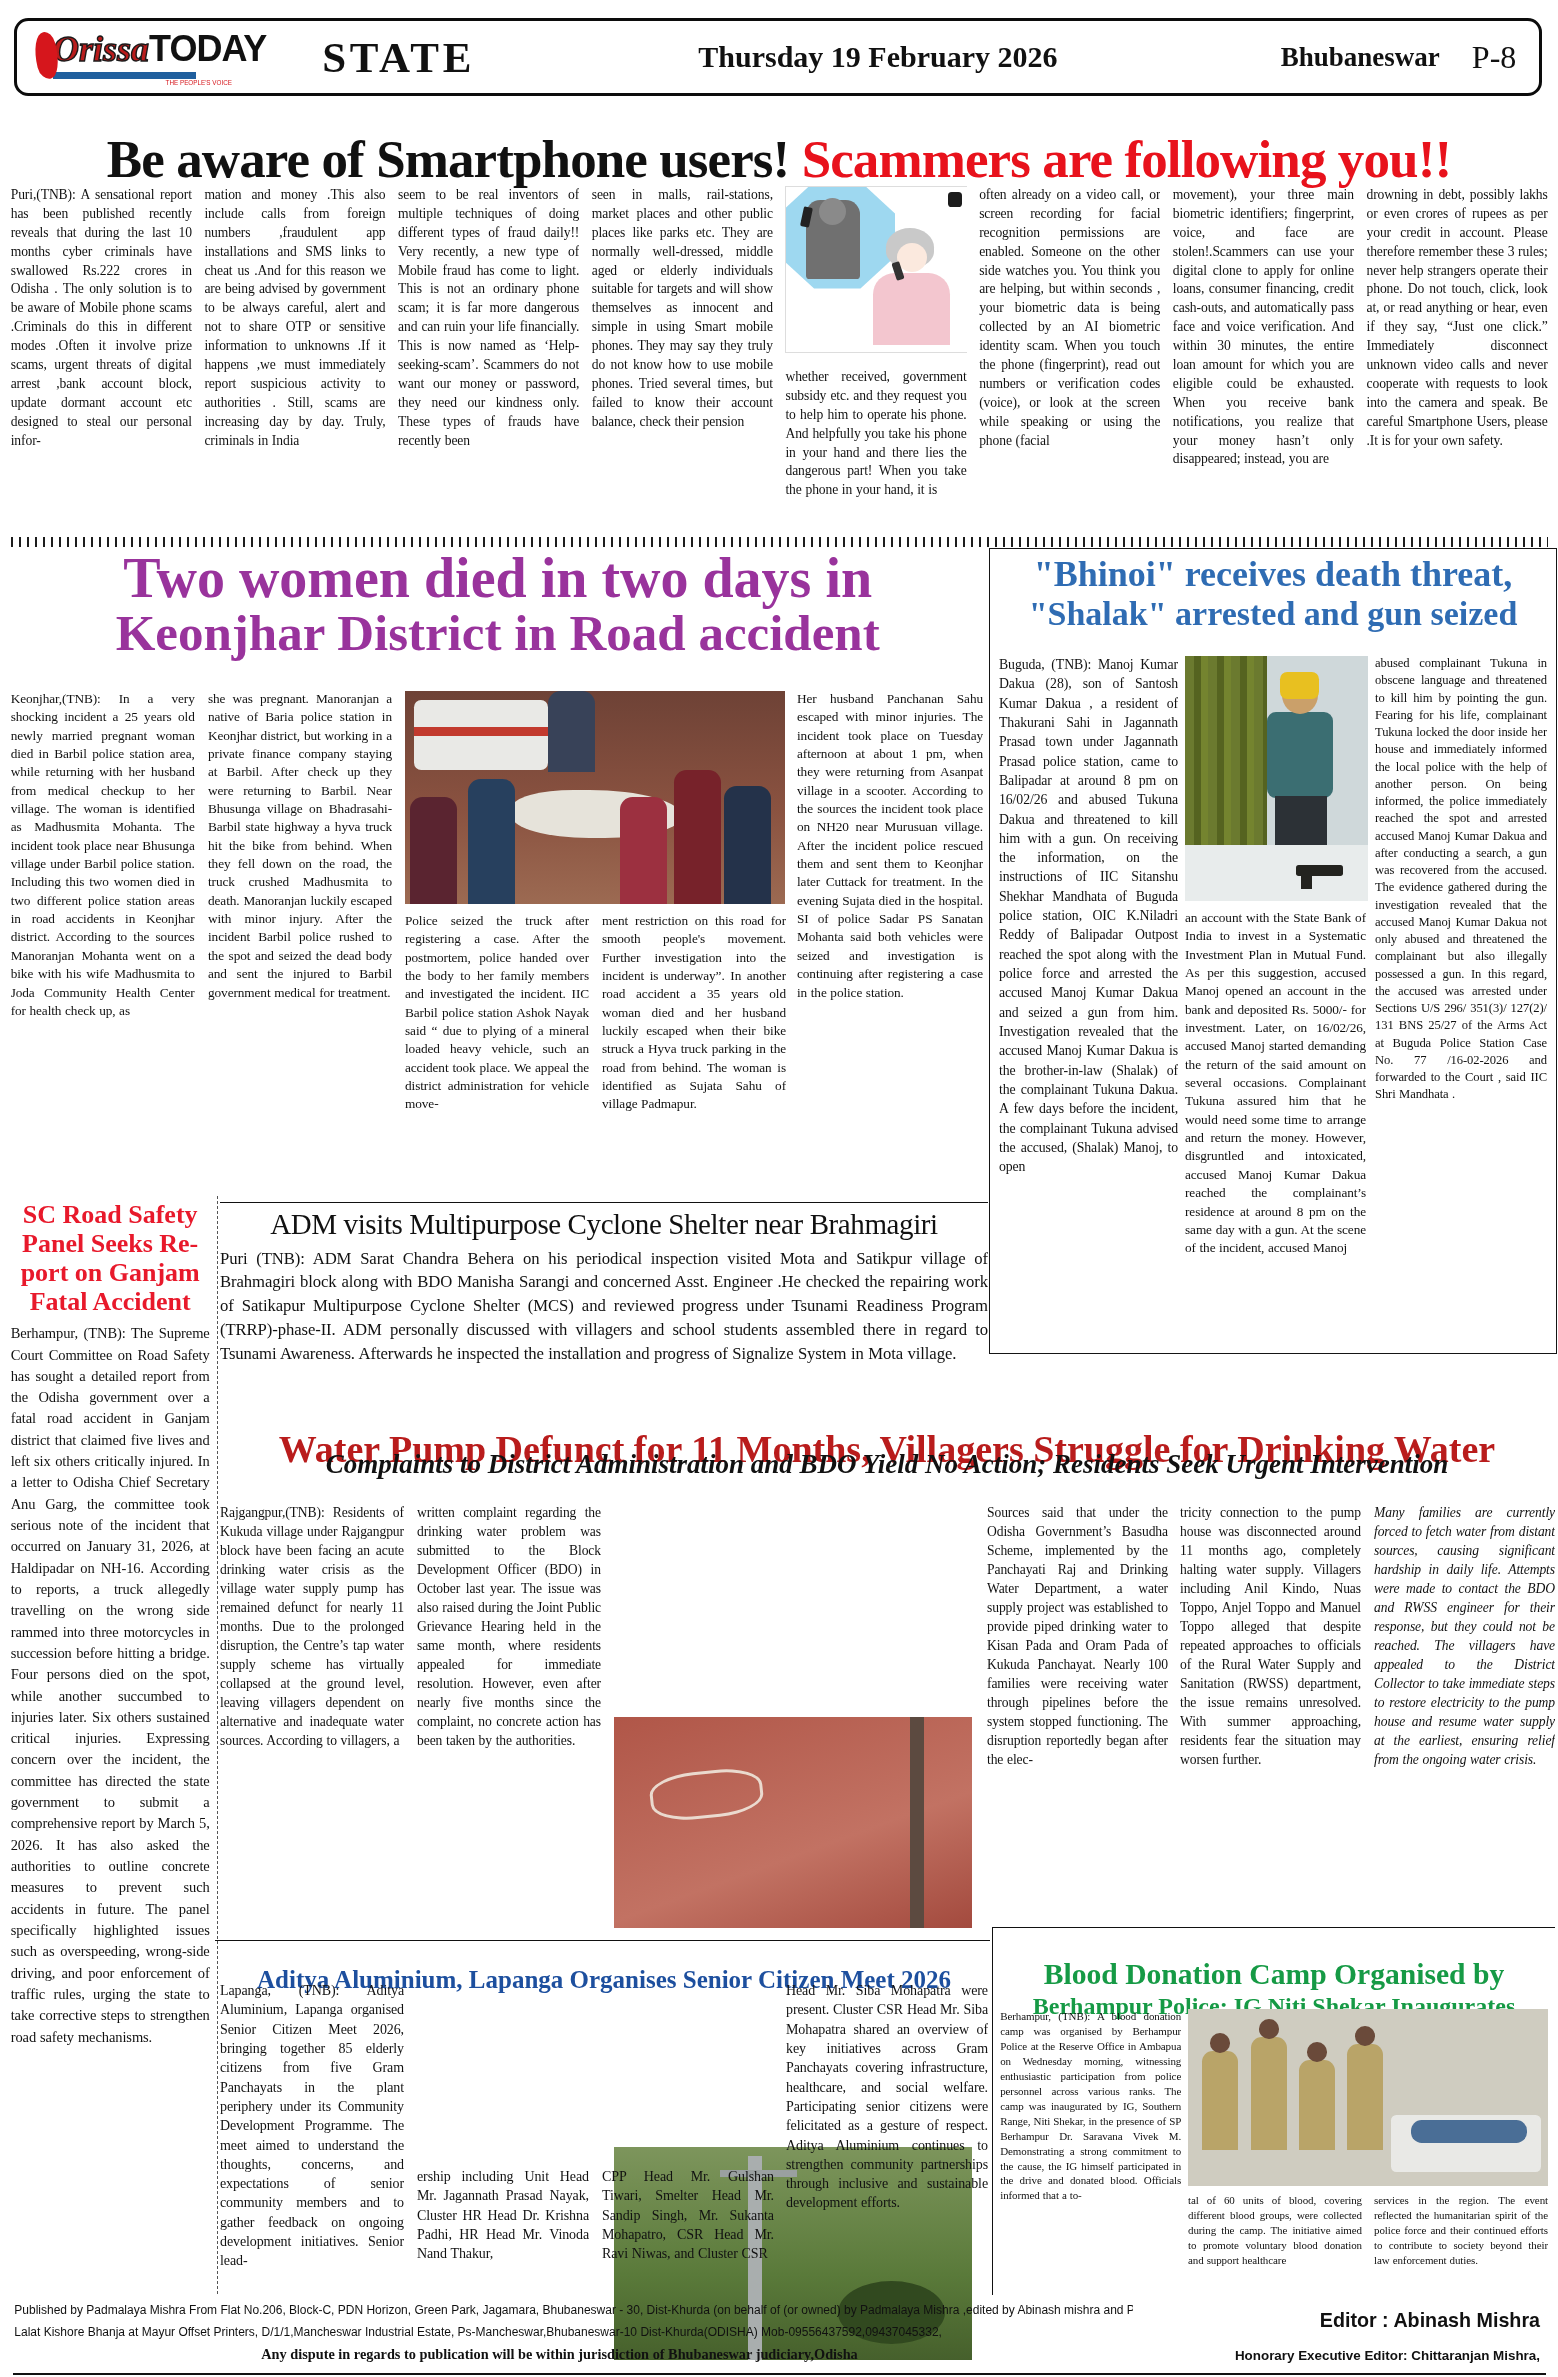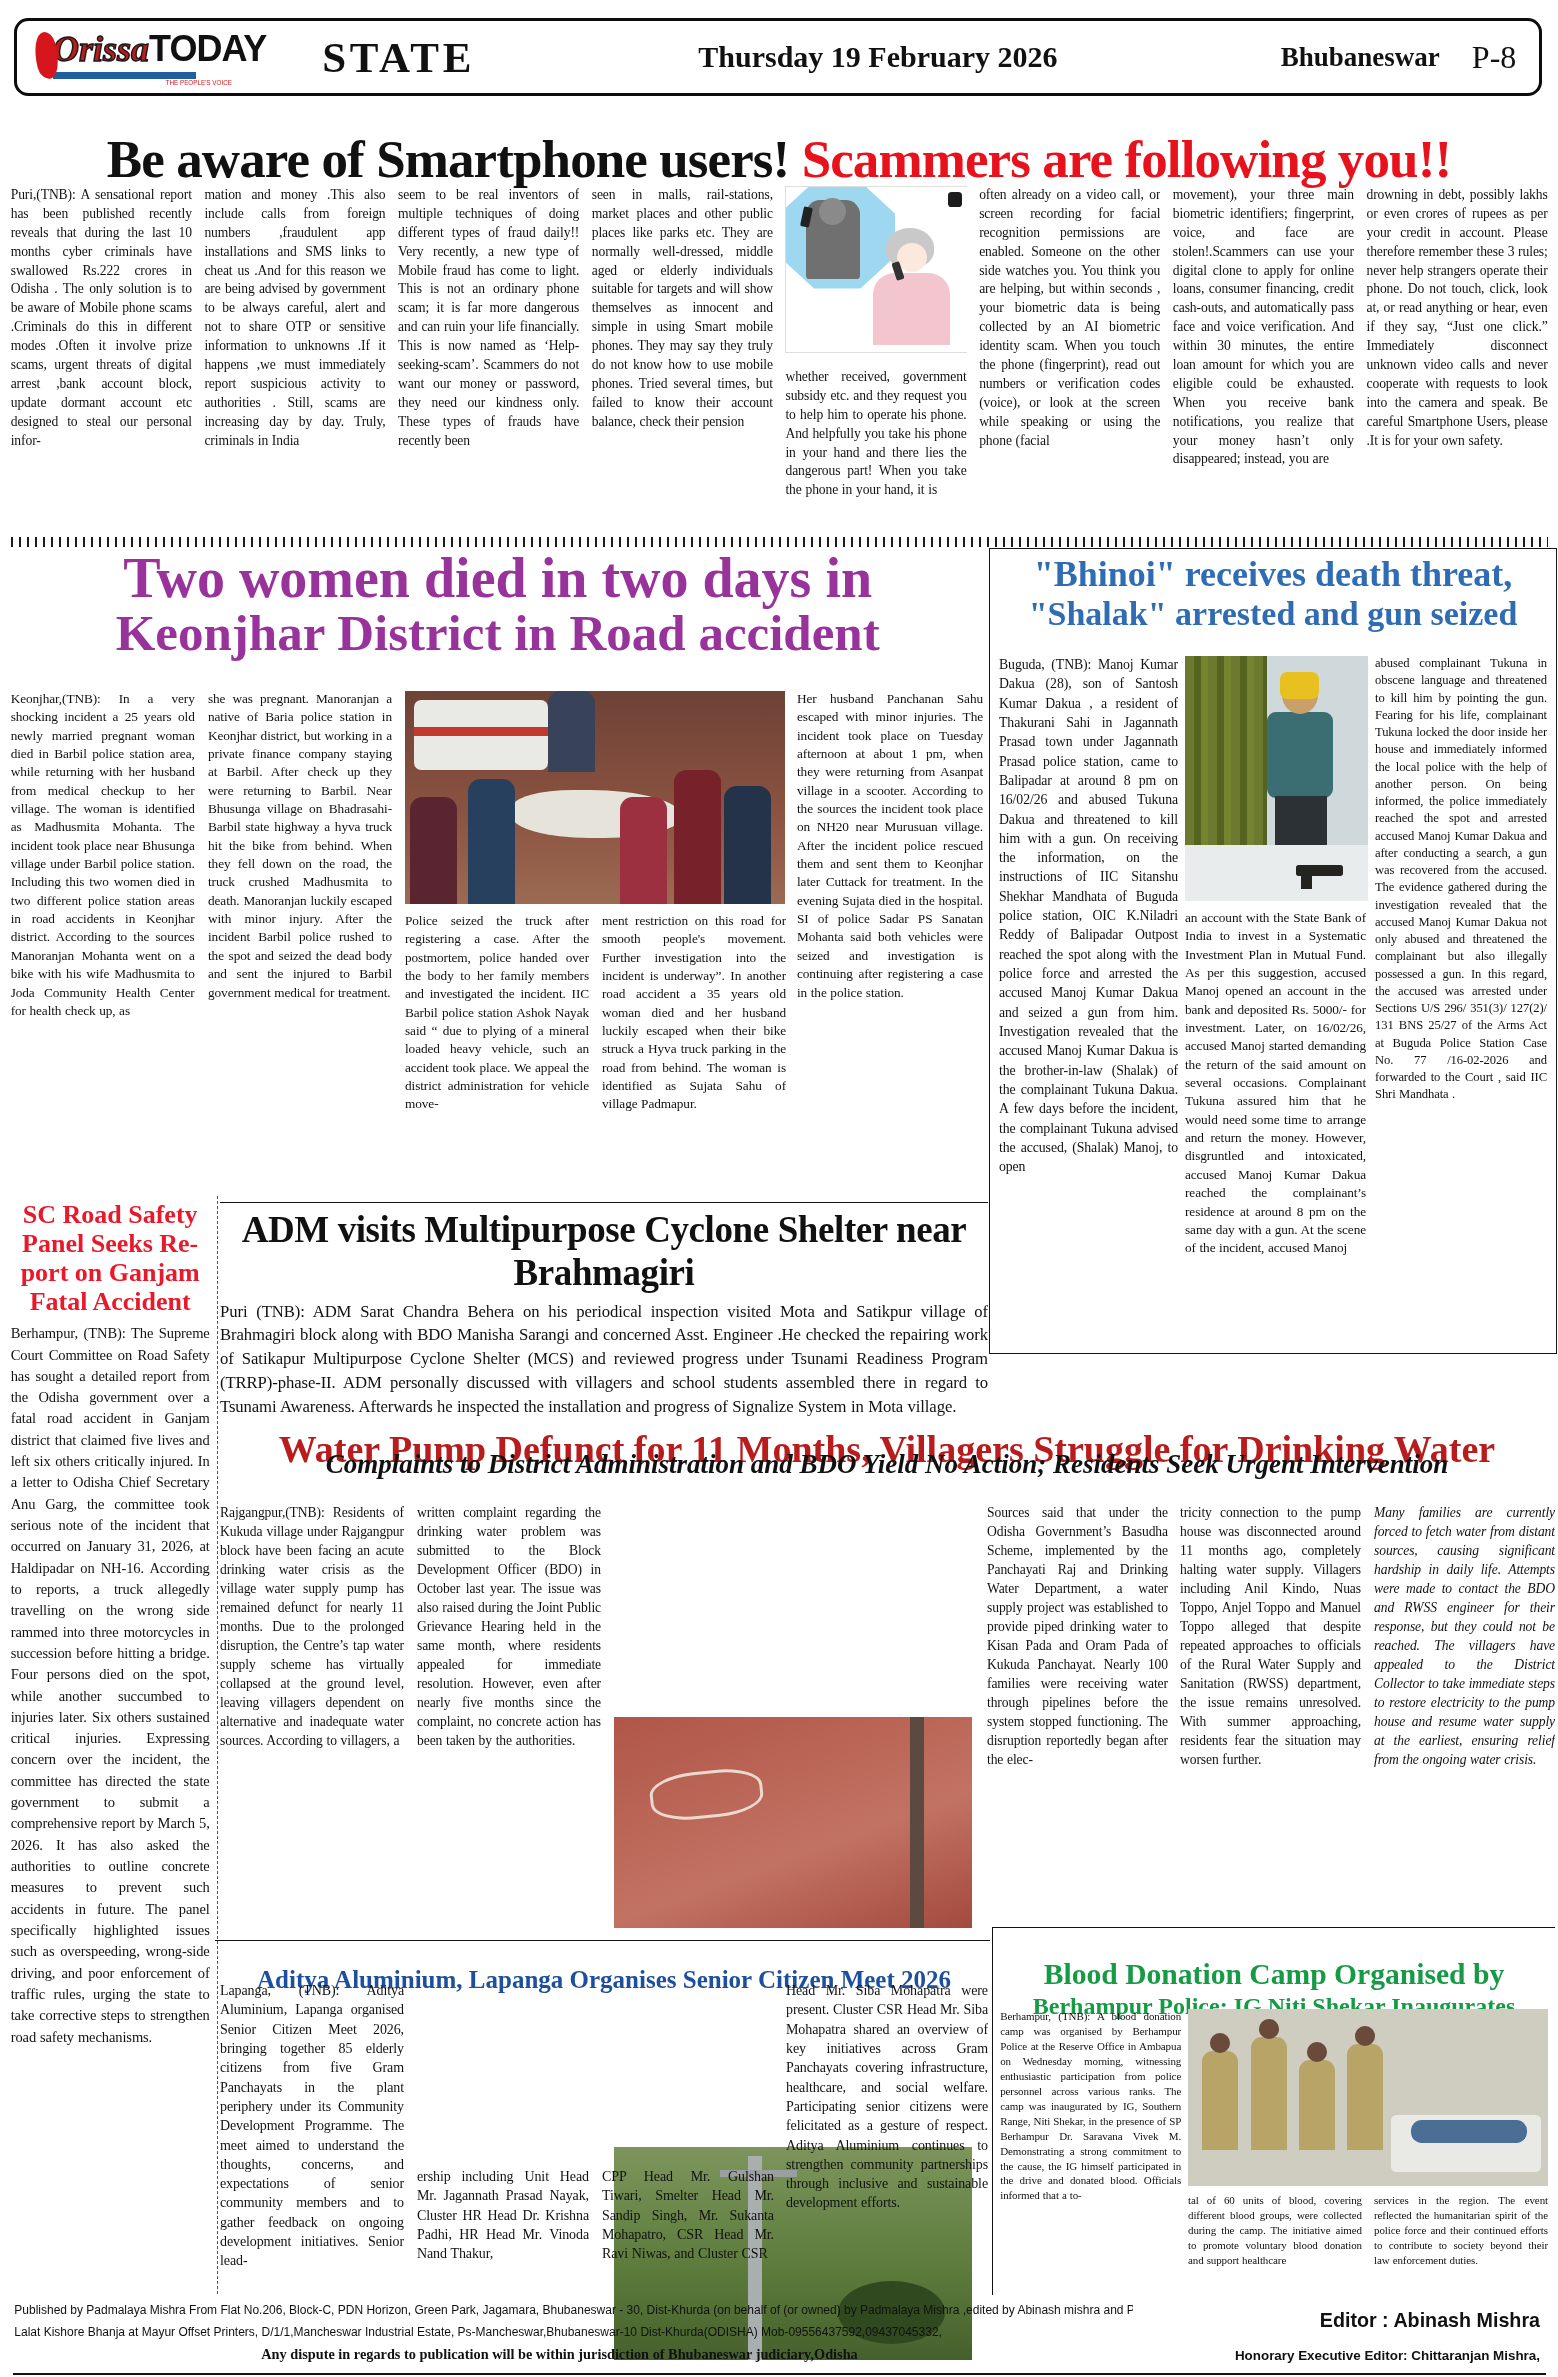"ADM visits Multipurpose Cyclone Shelter" #adm-hl { font-size: 37px -> 29px; font-weight: bold -> normal }
